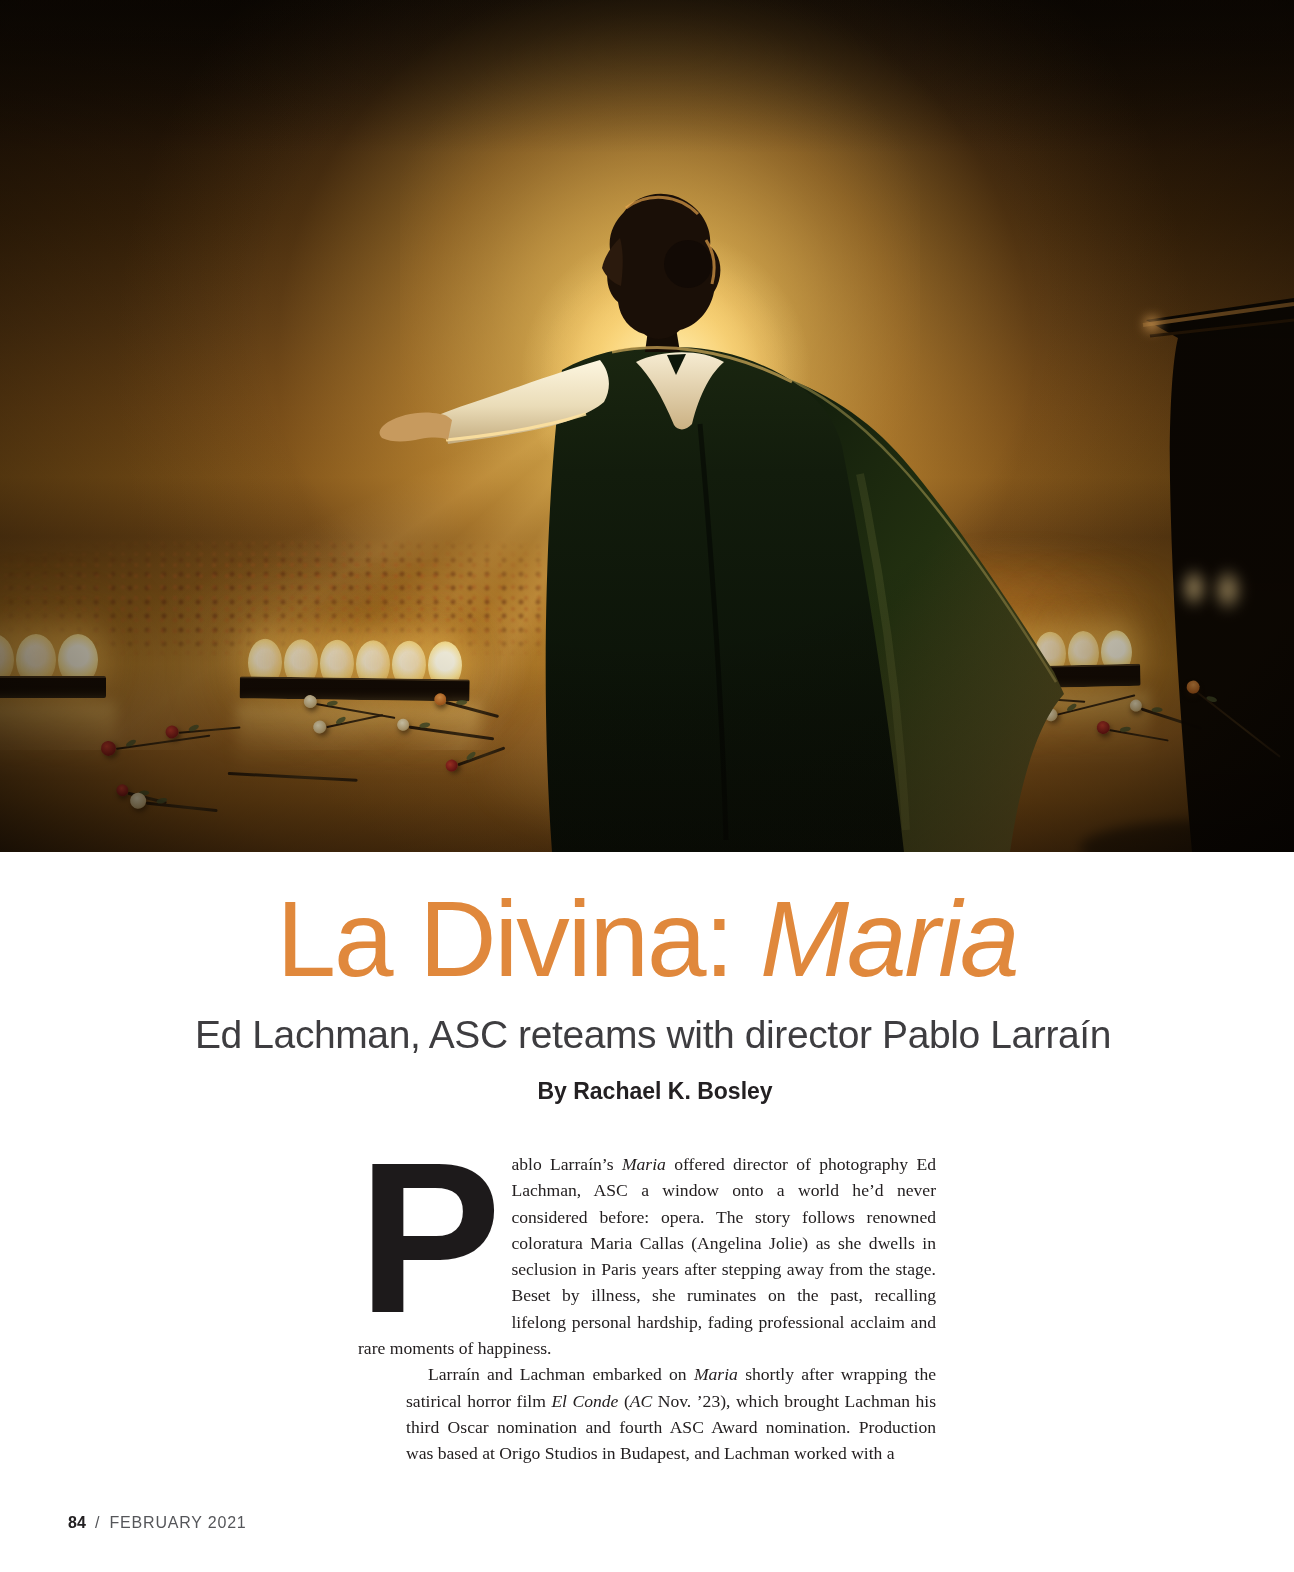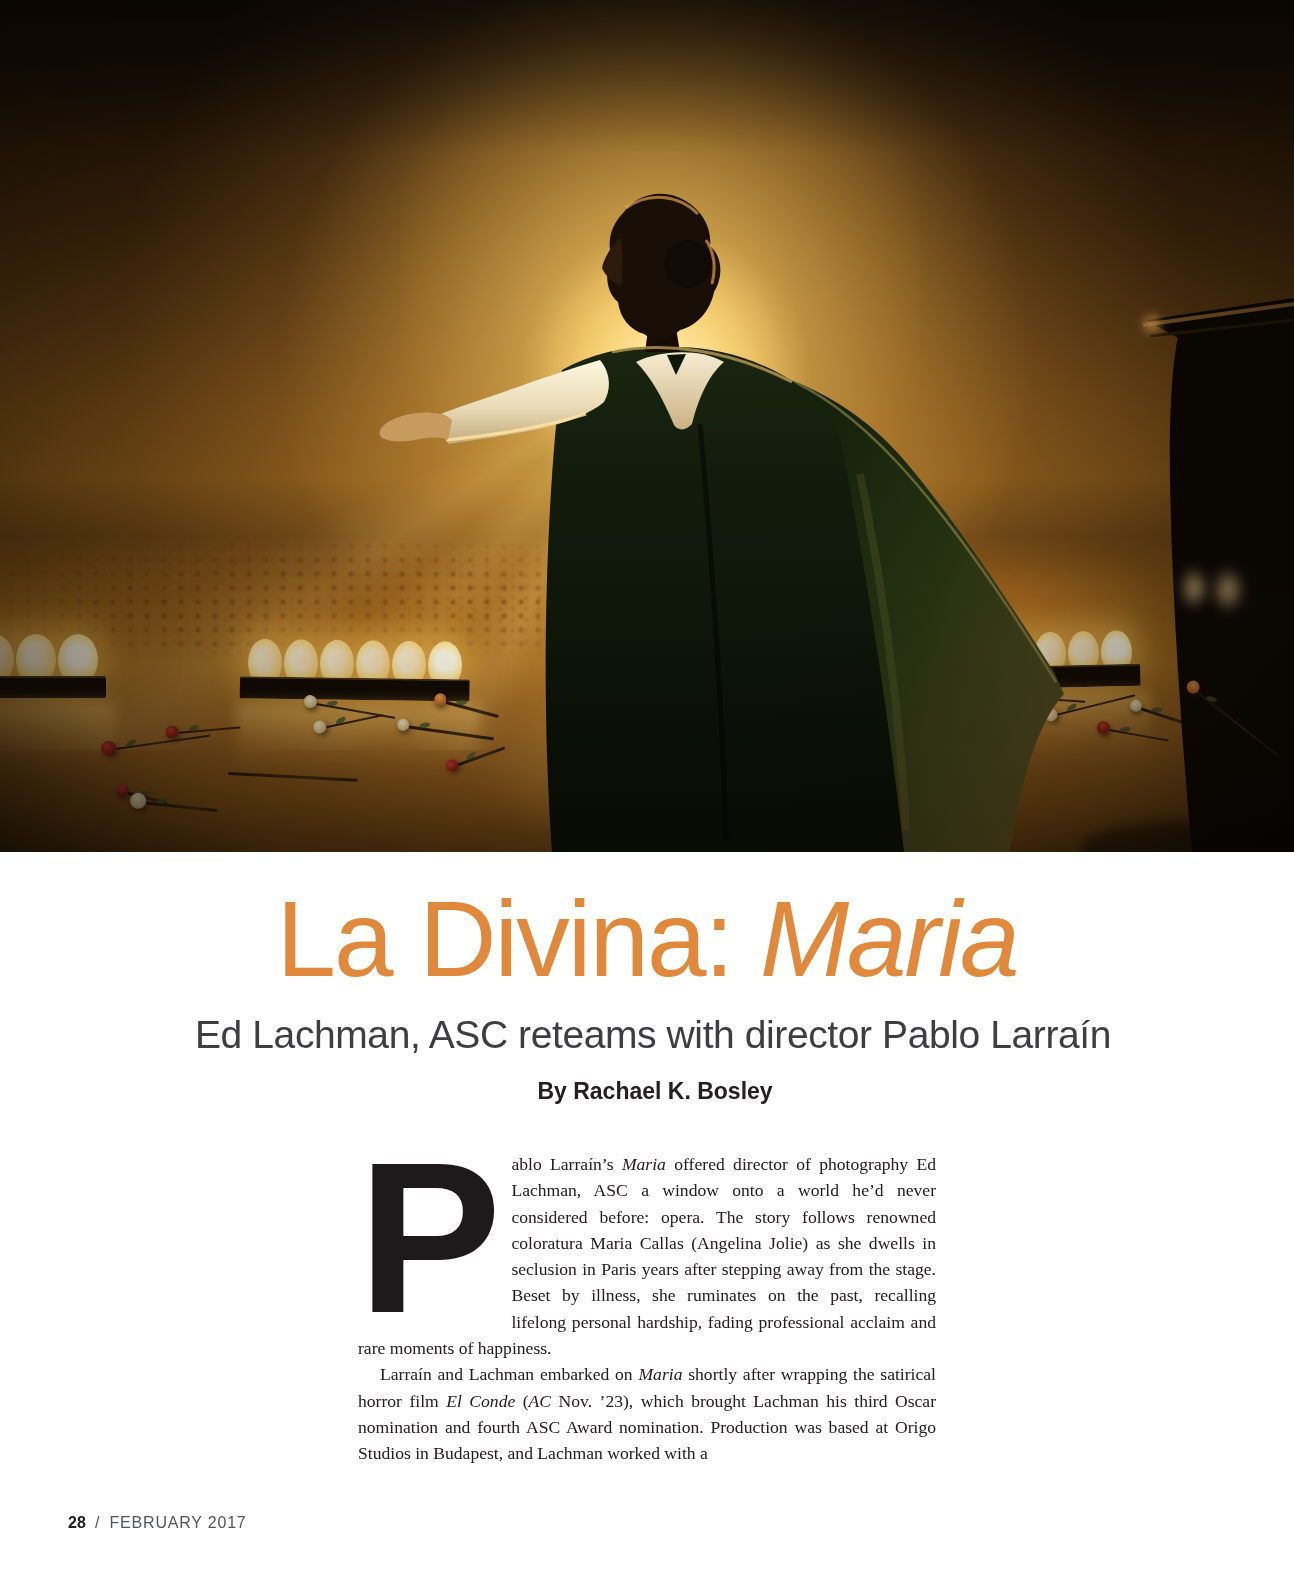"Larraín and Lachman embarked on" .body-col p + p { margin-left: none -> 48px }
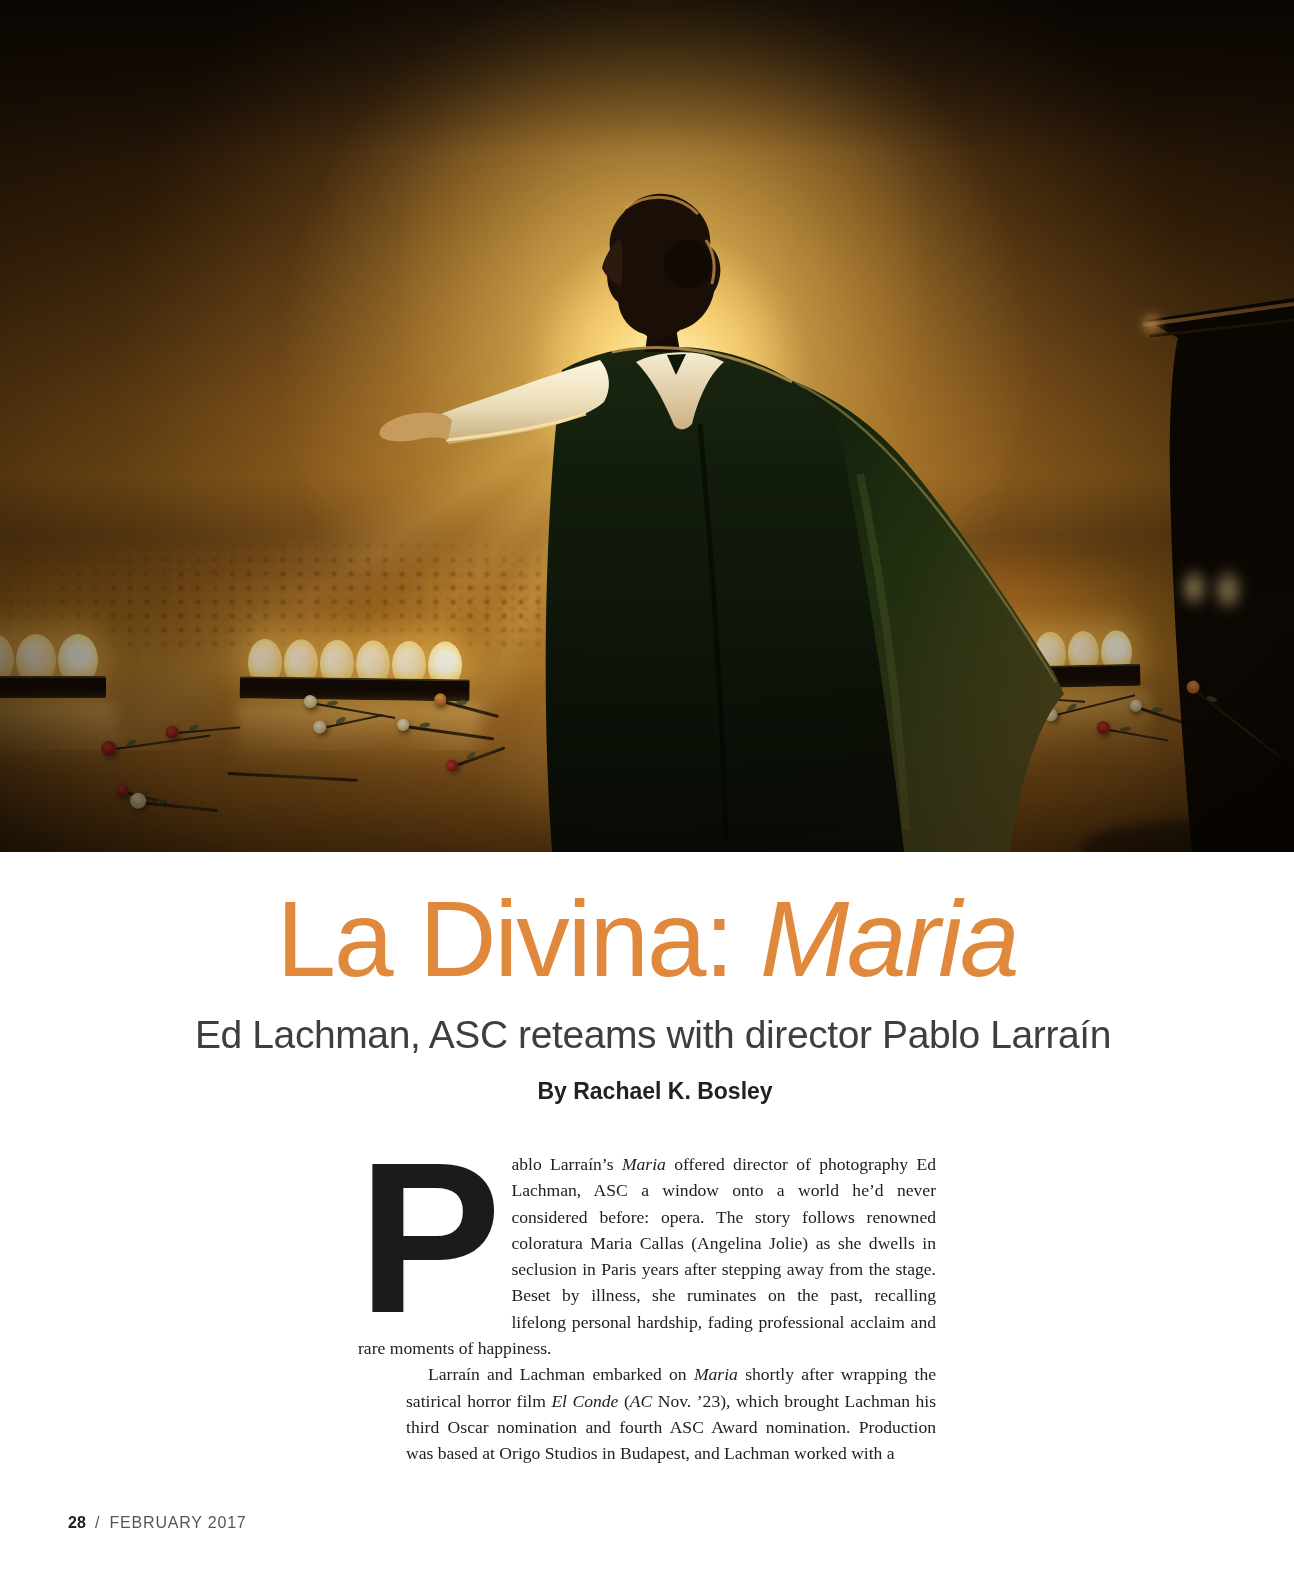"28" span.pg { text: 28 -> 84 }
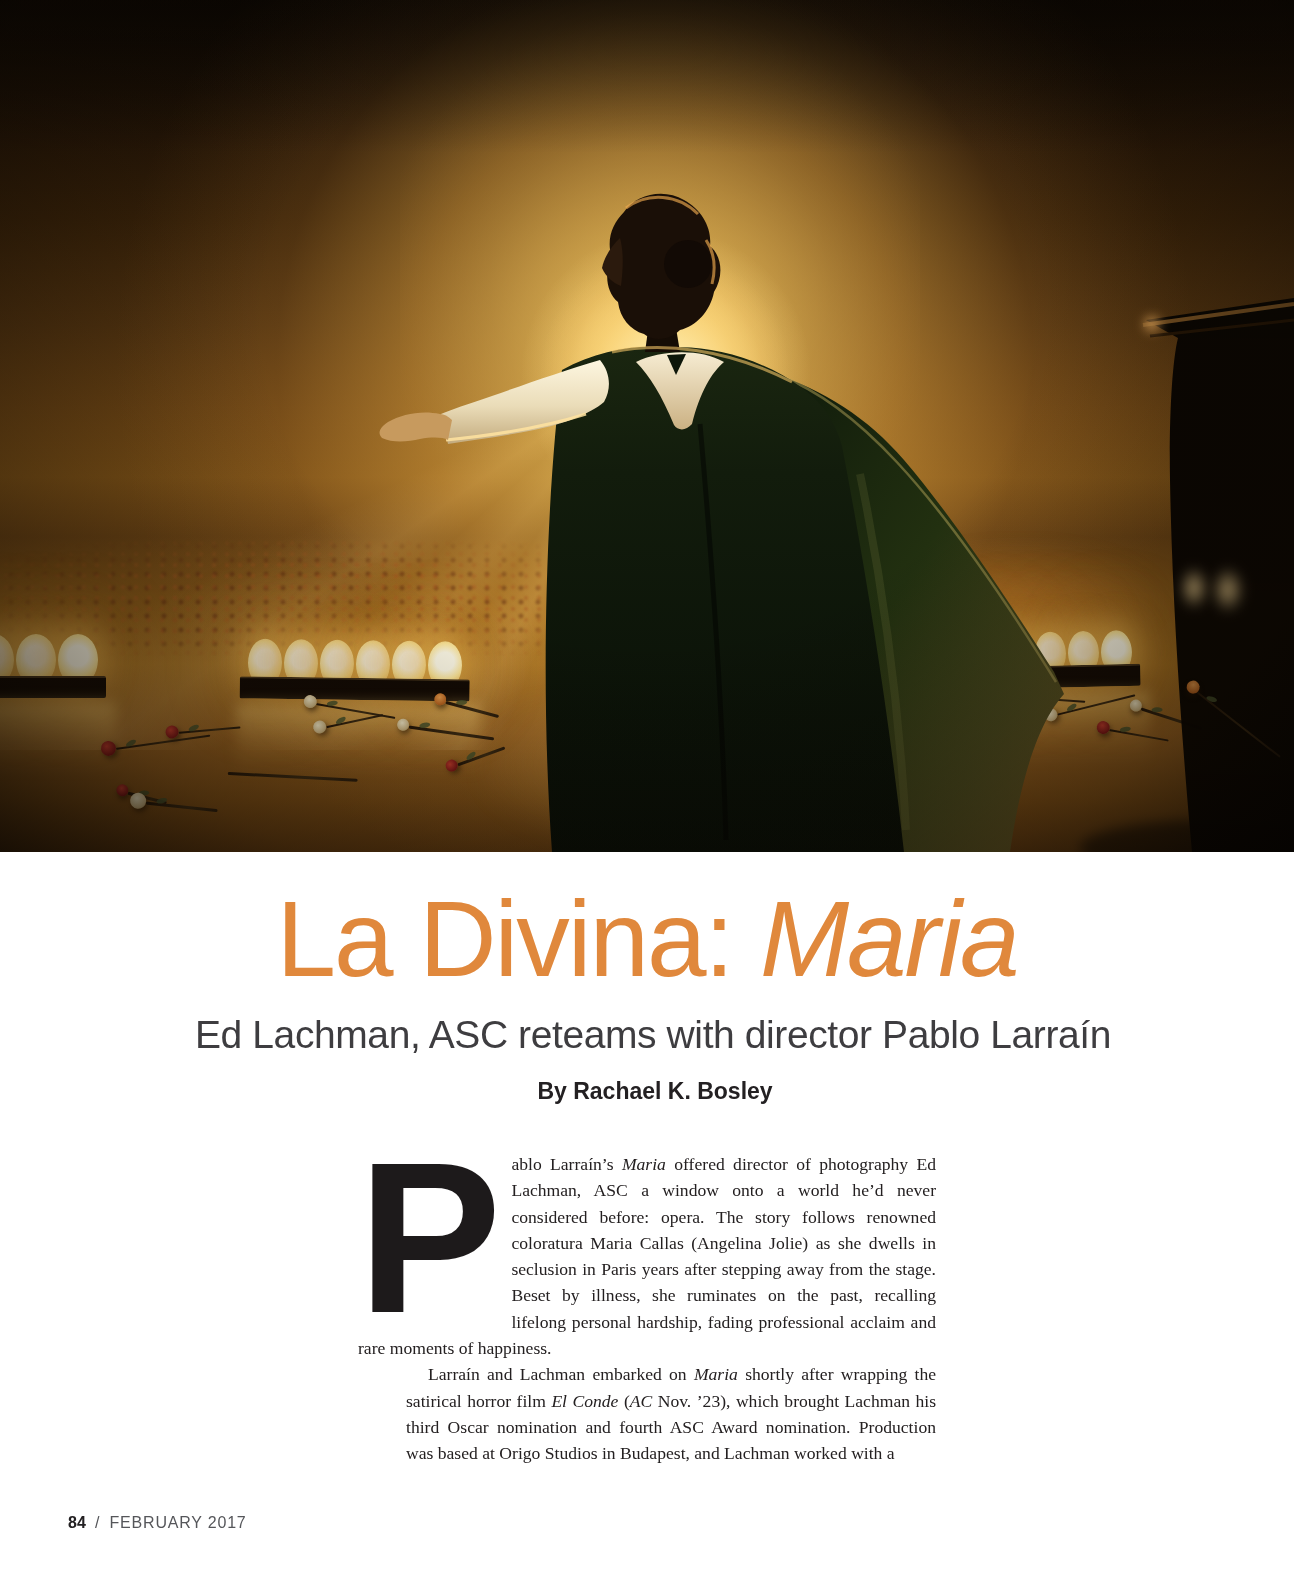"FEBRUARY 2017" span.issue { text: 2017 -> 2021 }
